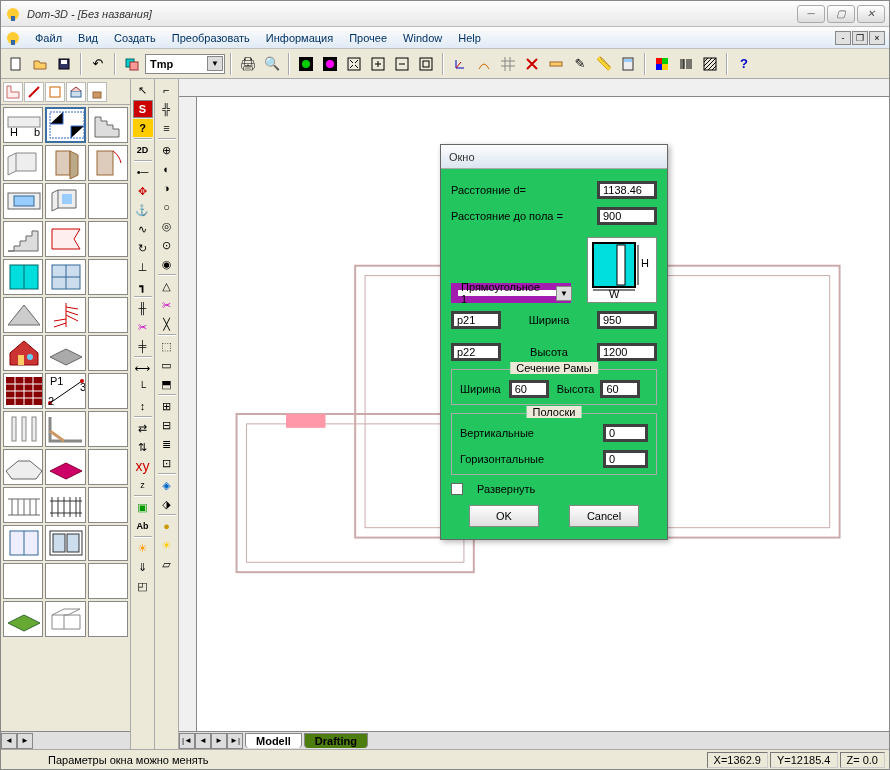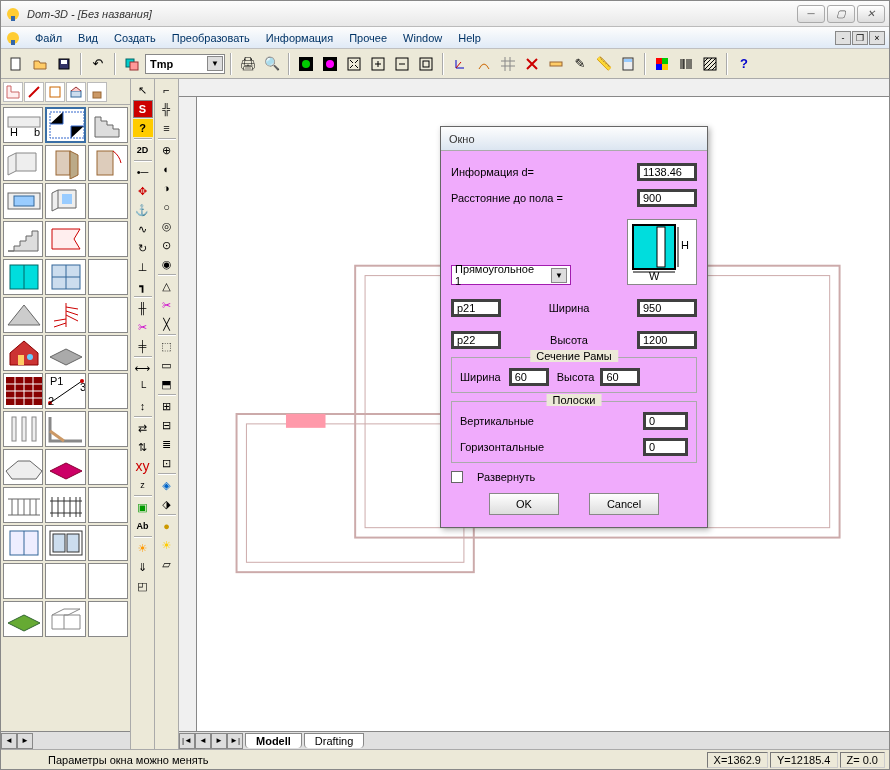"Окно" .dialog { background: #f0abfc -> #22c55e; top: 126px -> 144px; width: 268px -> 228px }
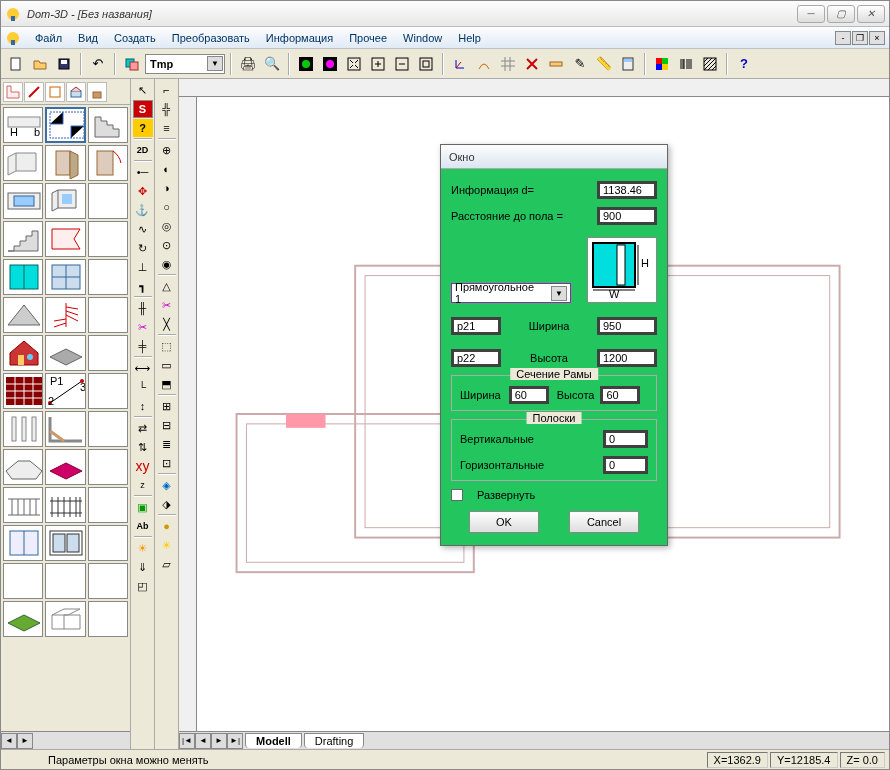"Информация d=" span.dlg-label { text: Информация -> Расстояние }
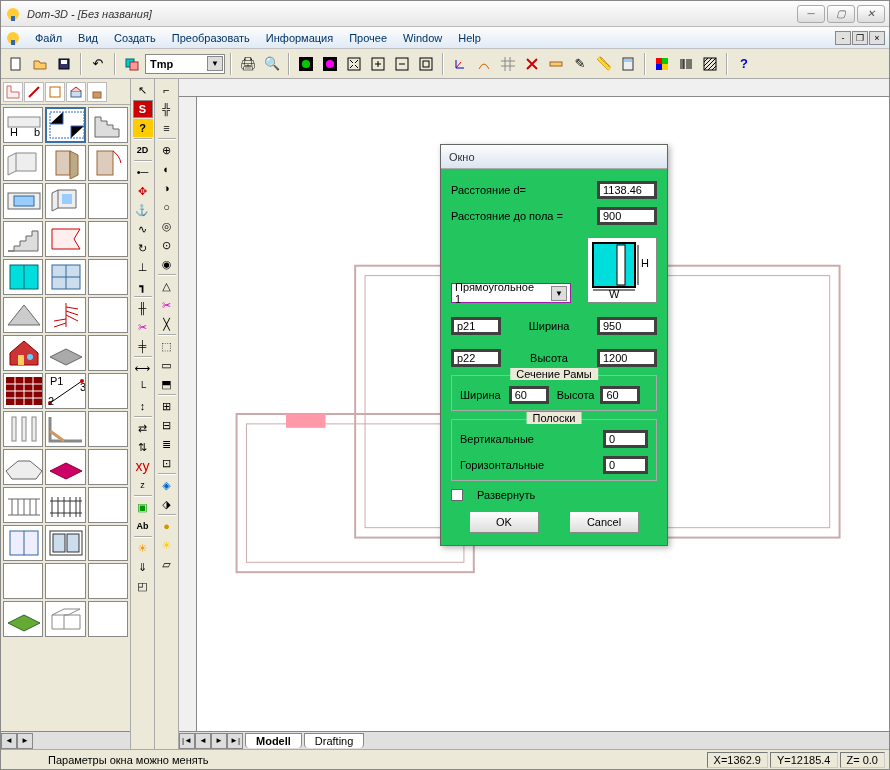"Прямоугольное 1" .dlg-select { border: 1px solid #a21caf -> 7px solid #a21caf }
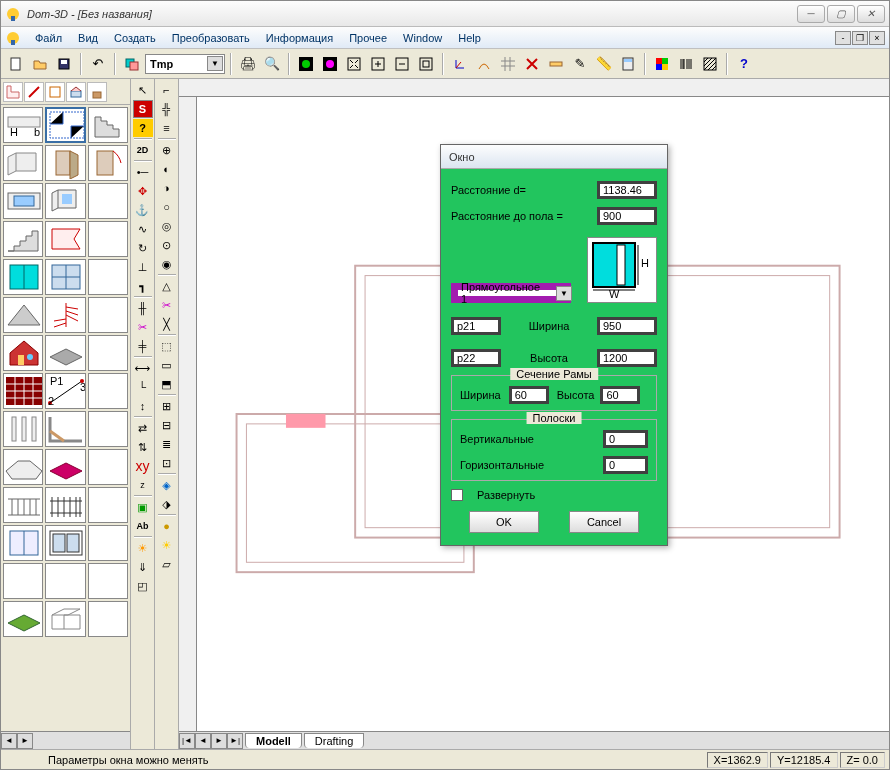"p21" div.dlg-row { margin-top: 14px -> 8px }
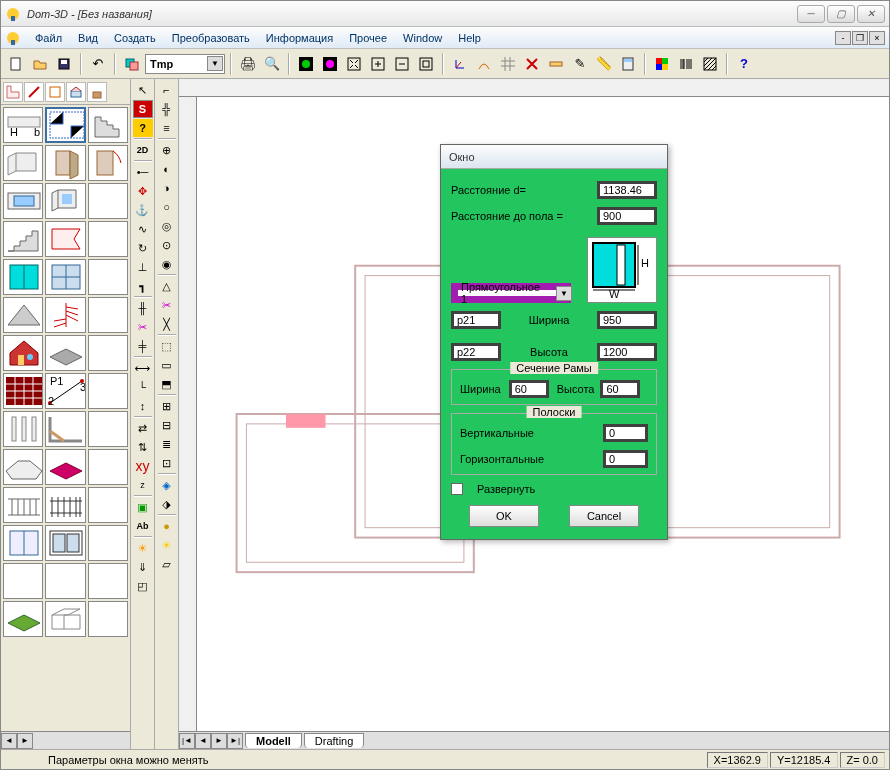"Drafting" .ctab.inactive { background: #ffffff -> #4d7c0f; font-weight: normal -> bold }
